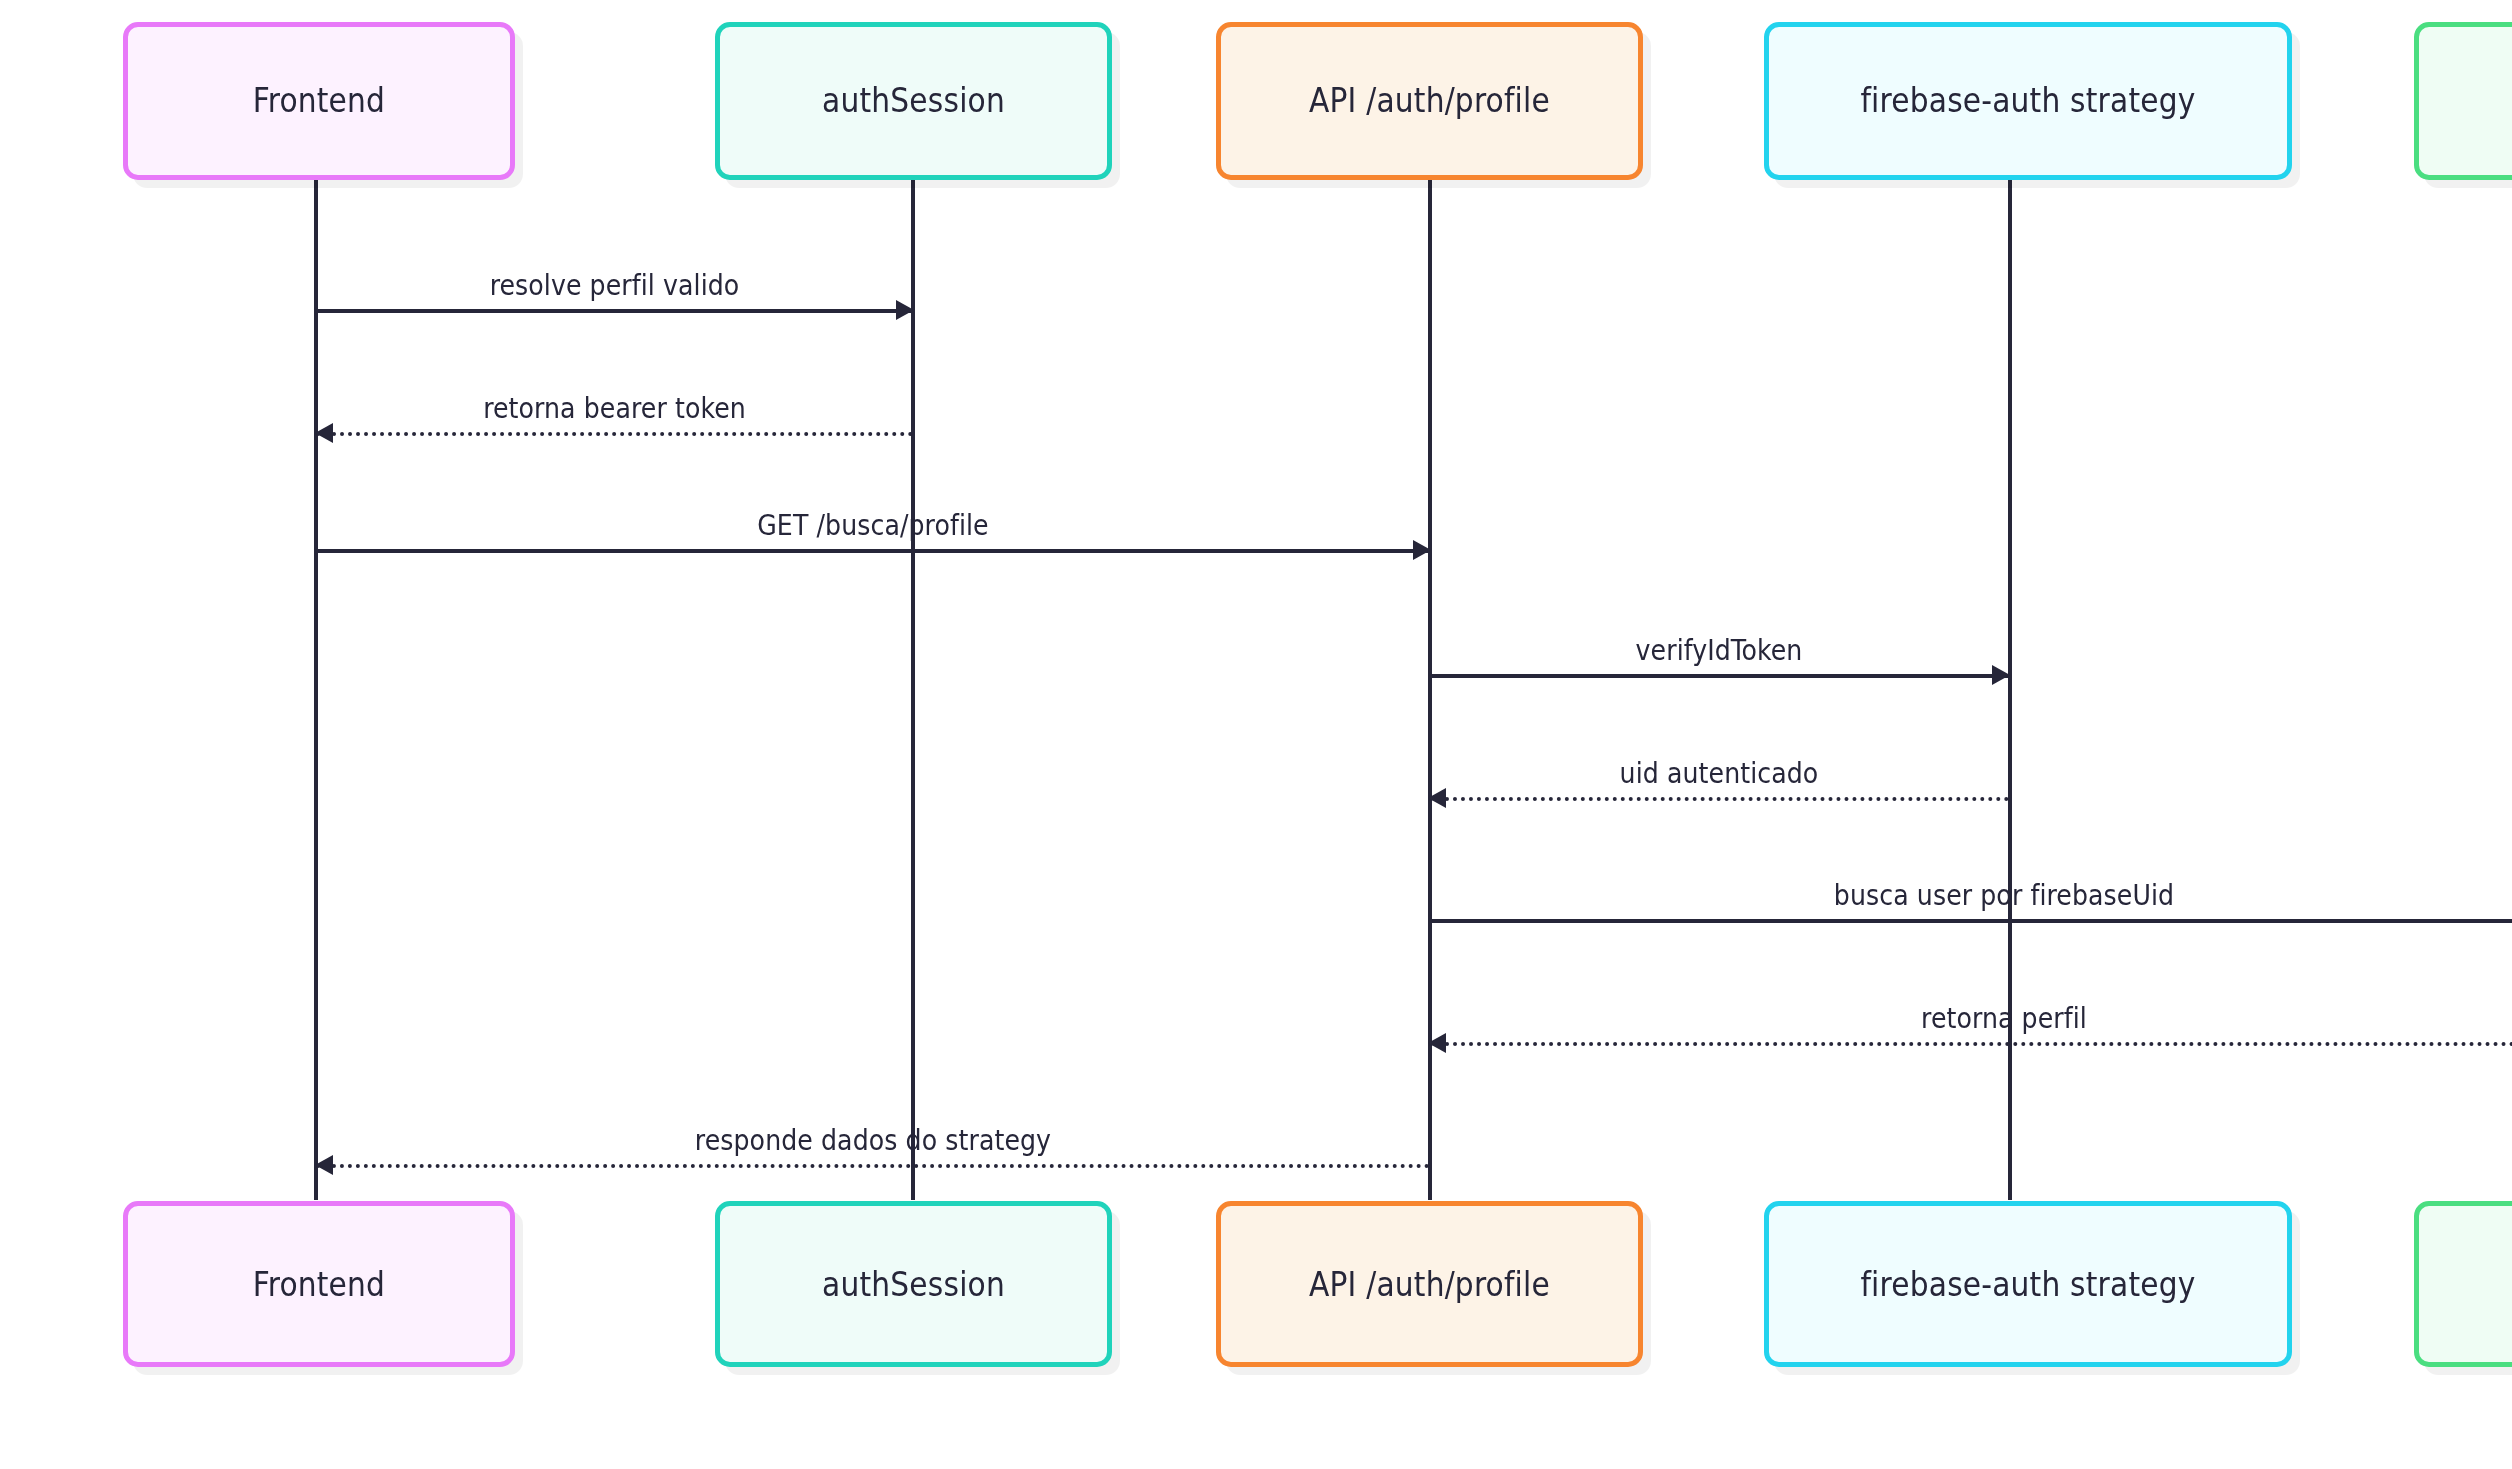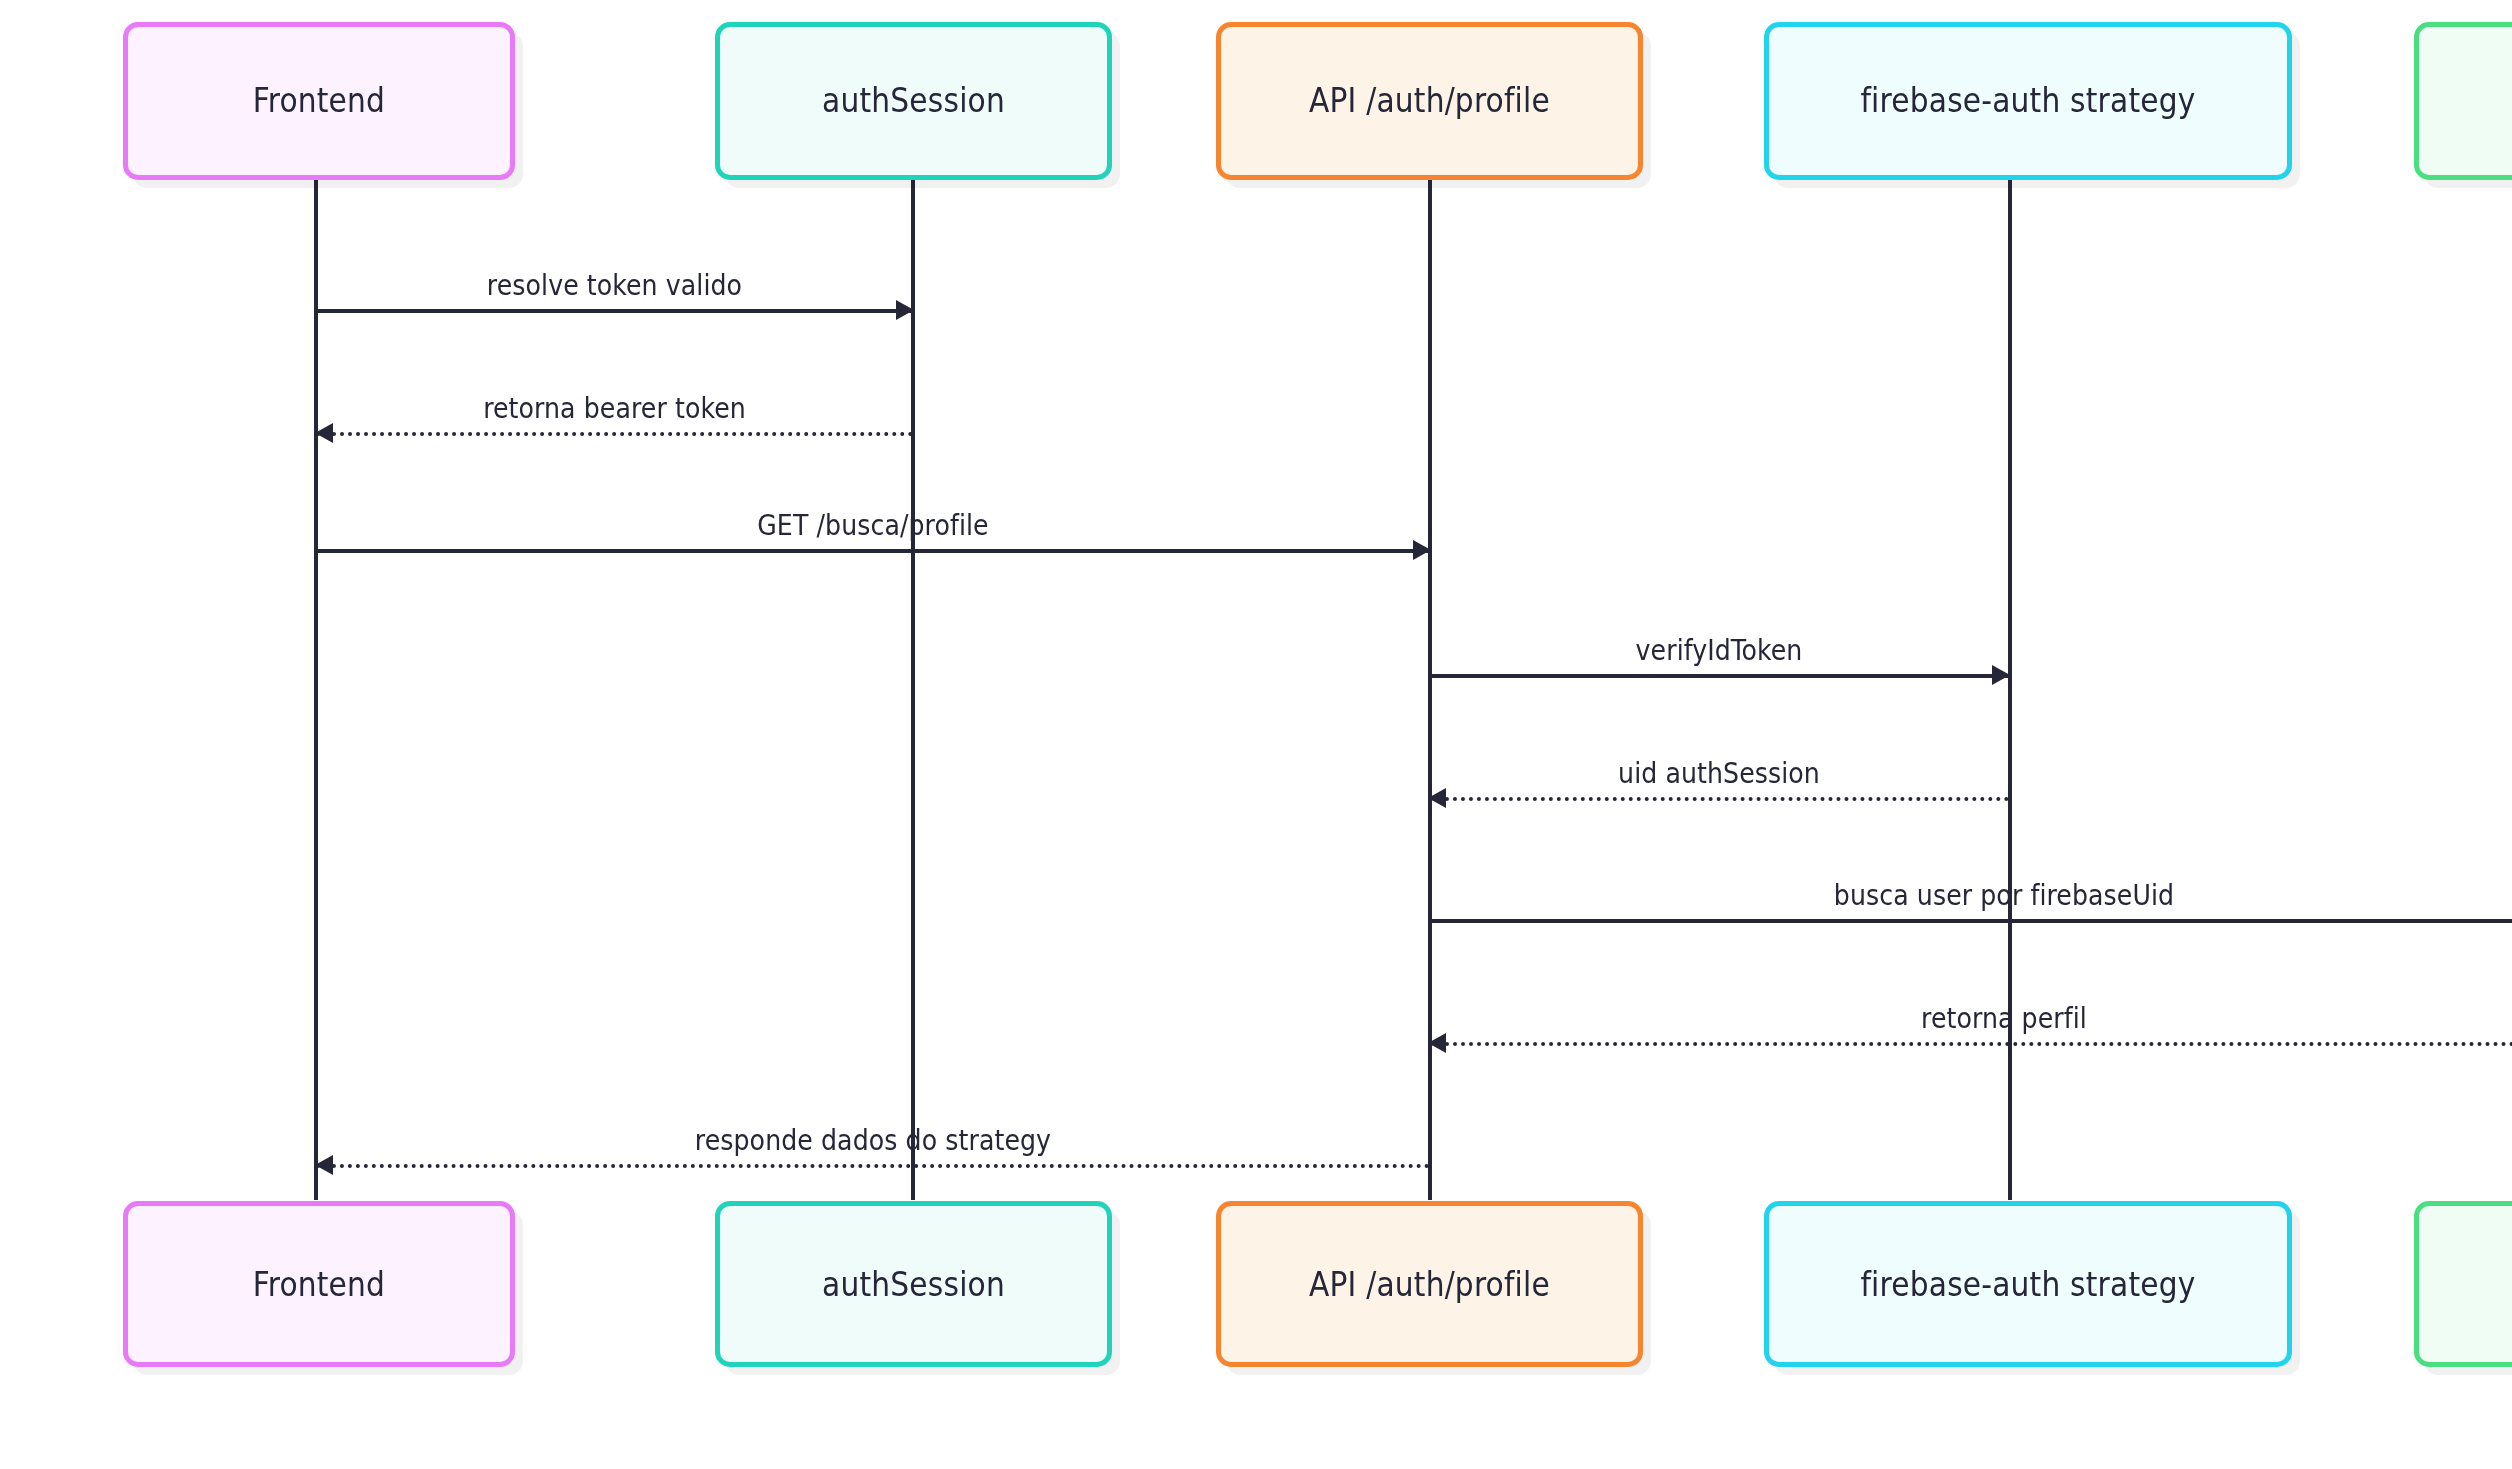"resolve token valido" div.msg-label { text: token -> perfil }
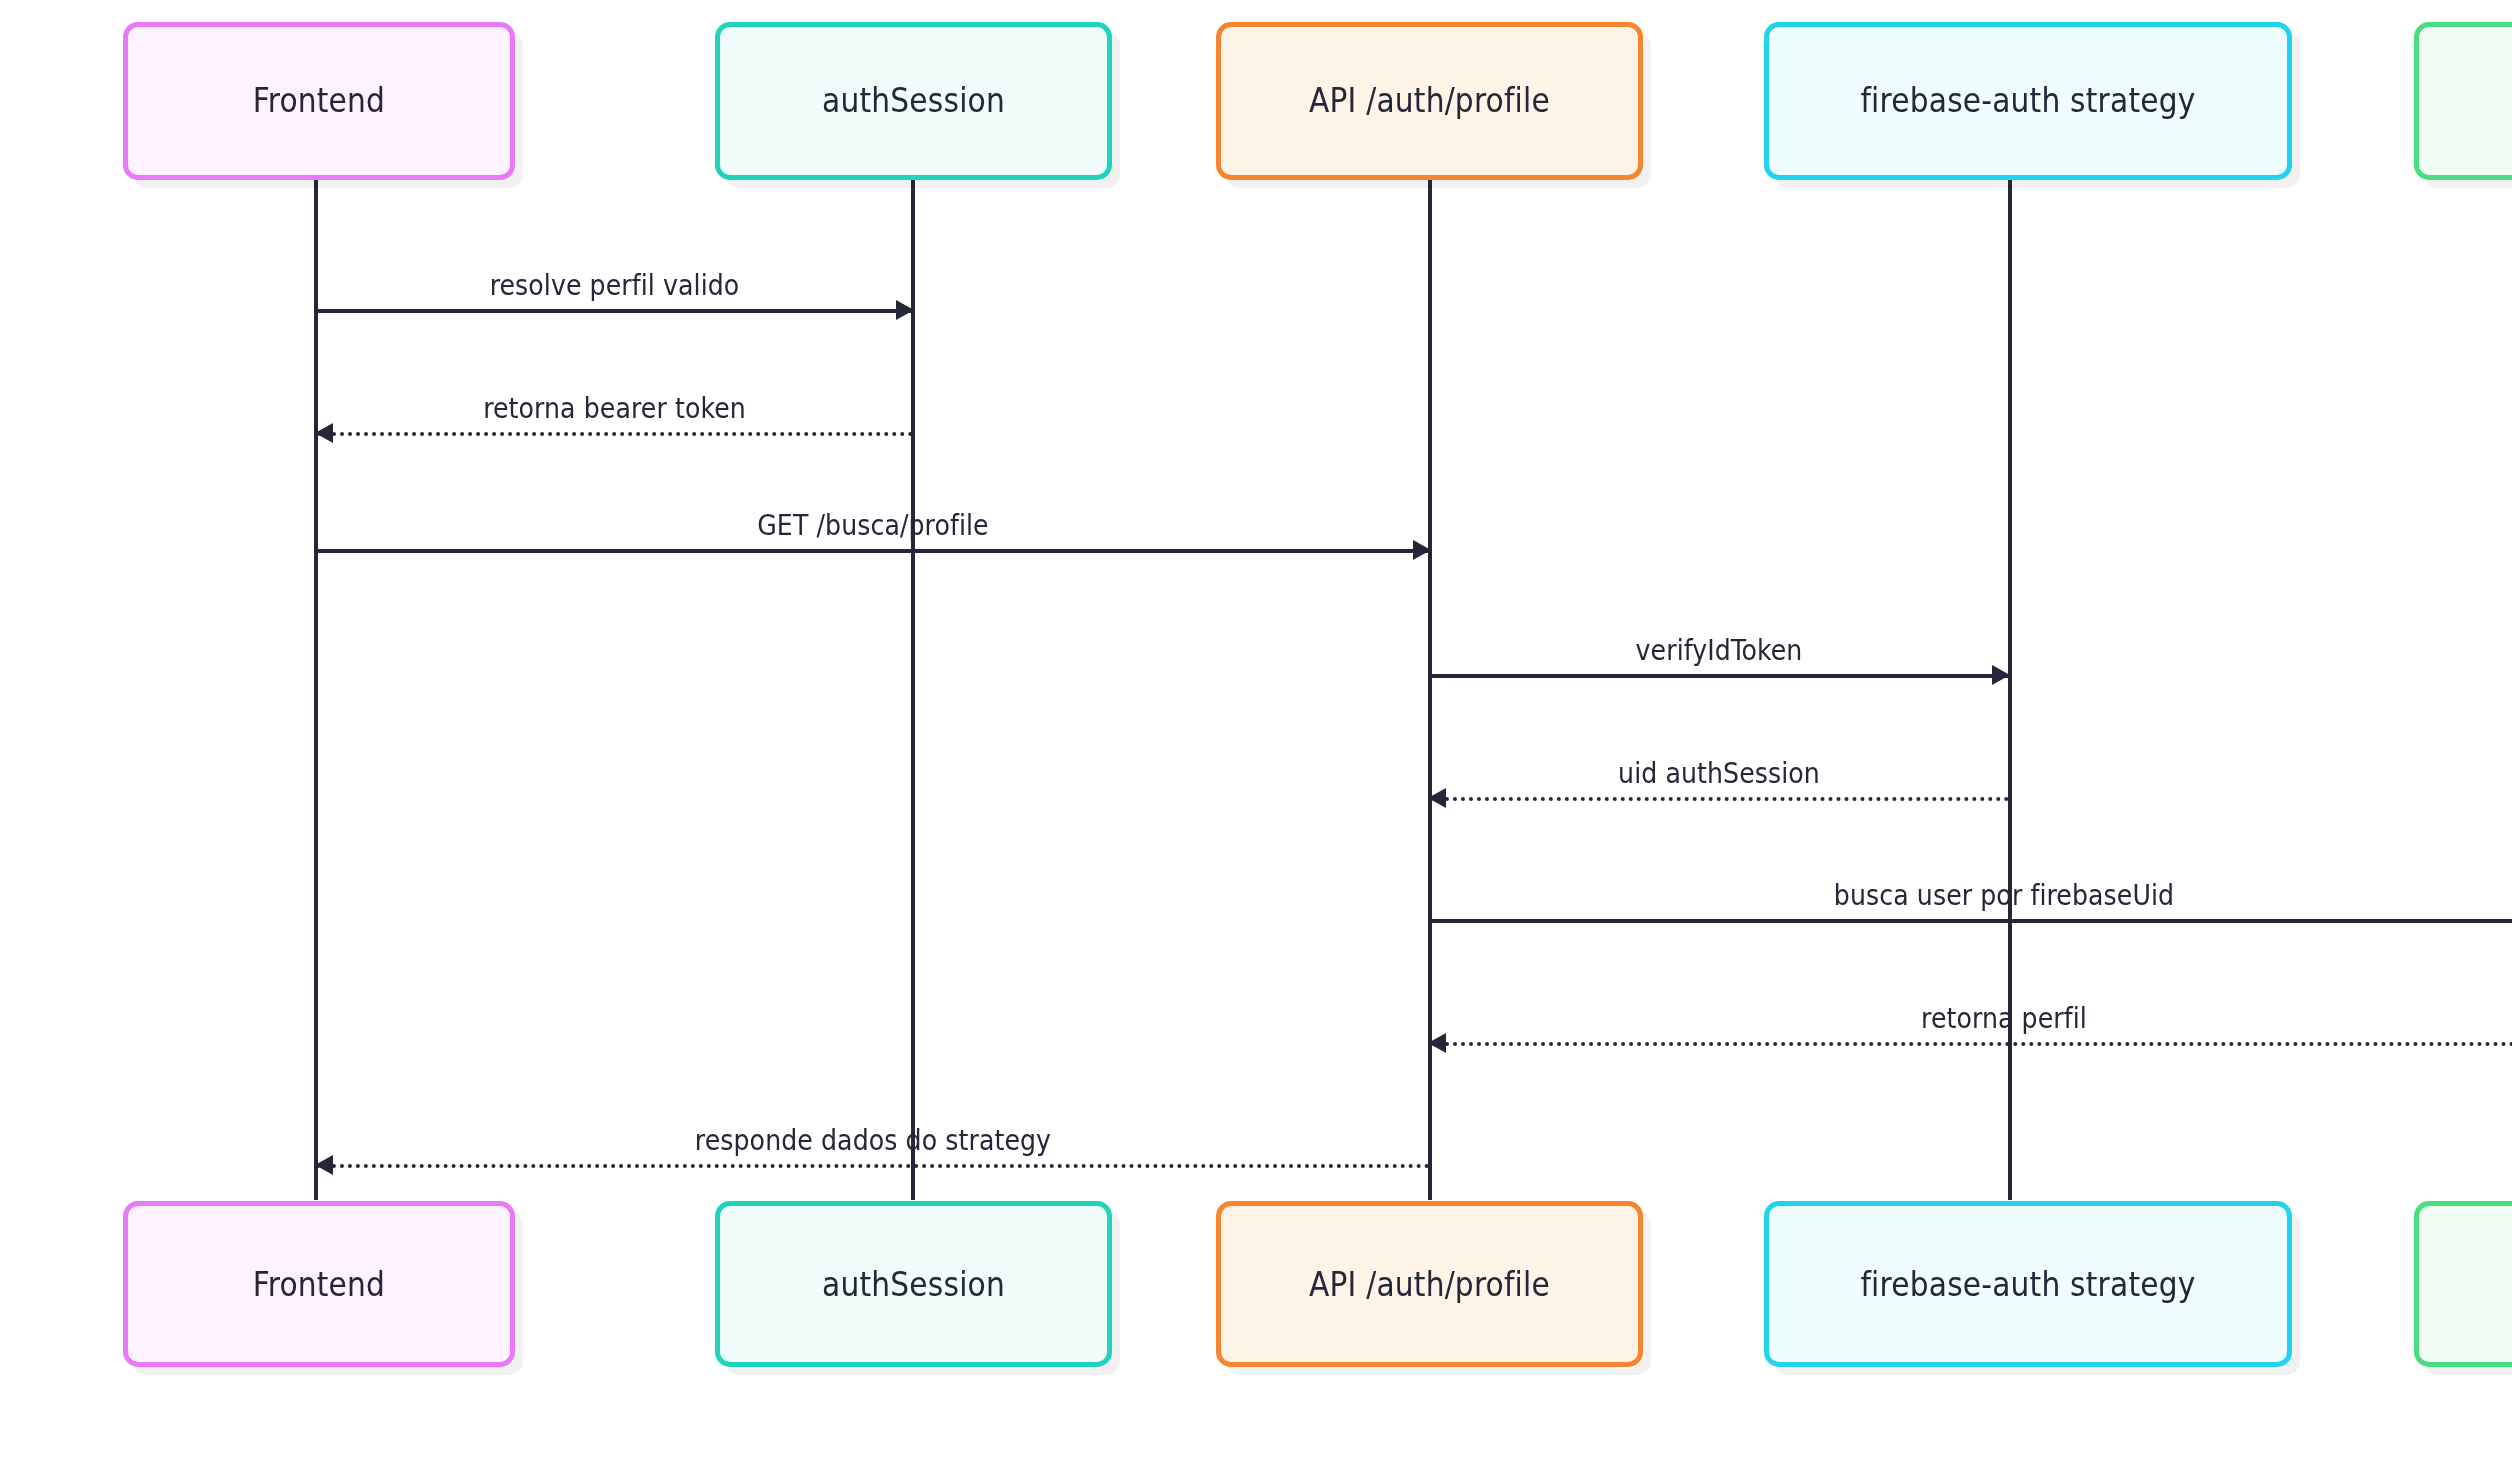"uid authSession" div.msg-label { text: authSession -> autenticado }
